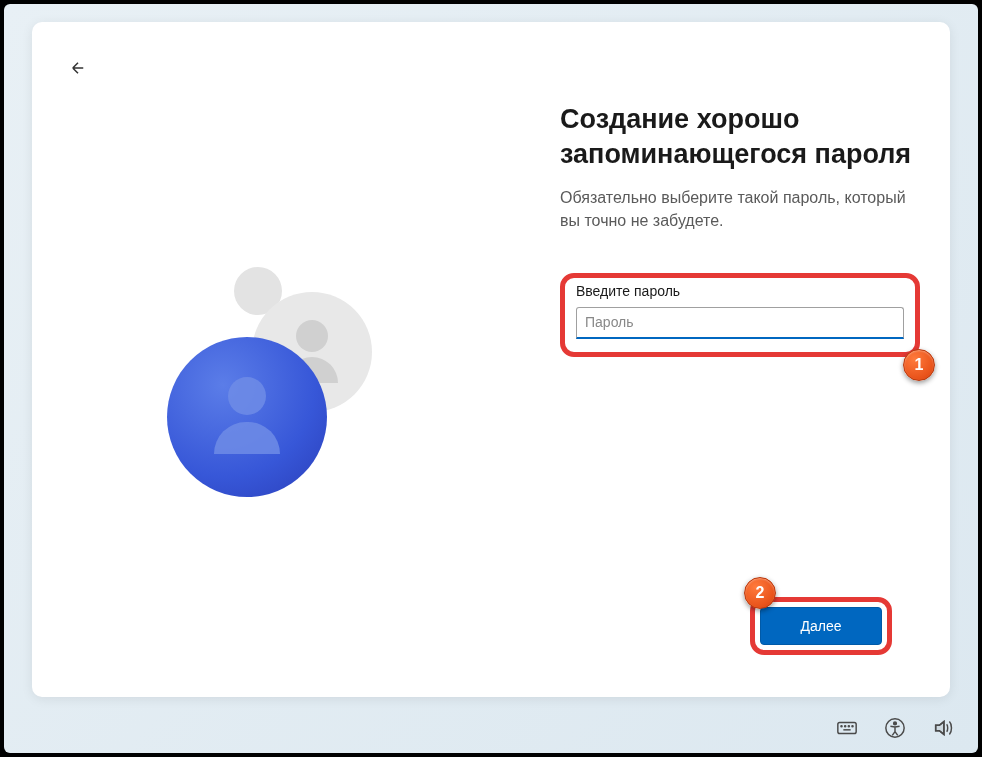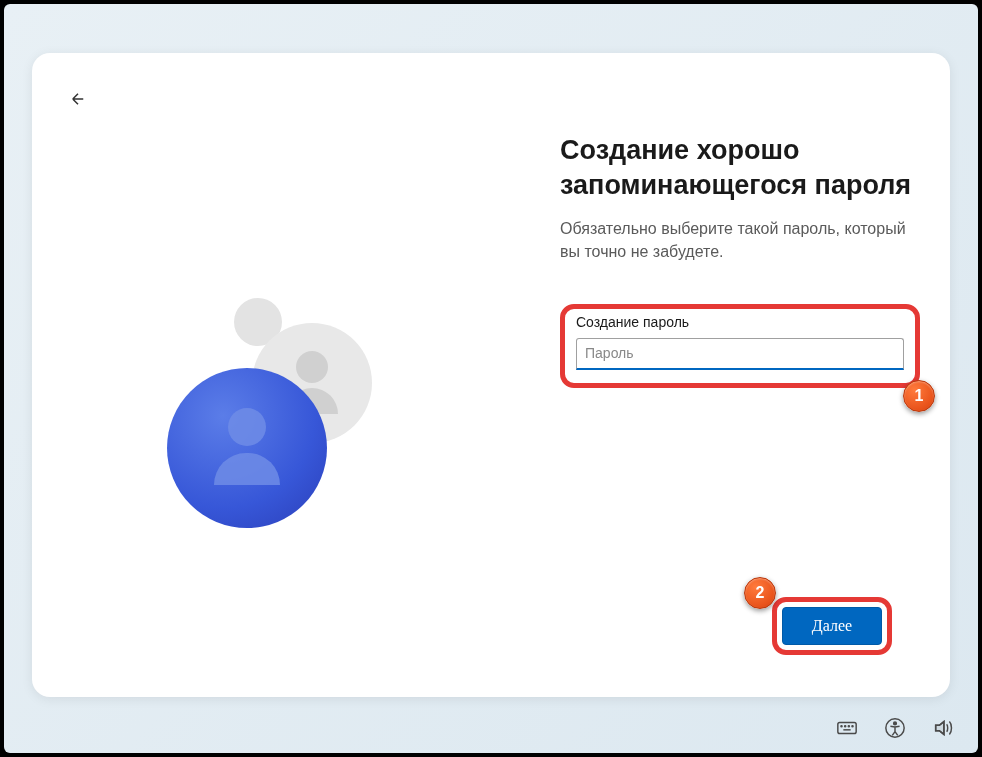"Создание хорошо запоминающегося пароля" .card { border-radius: 18px -> 10px; margin-top: 31px -> none }
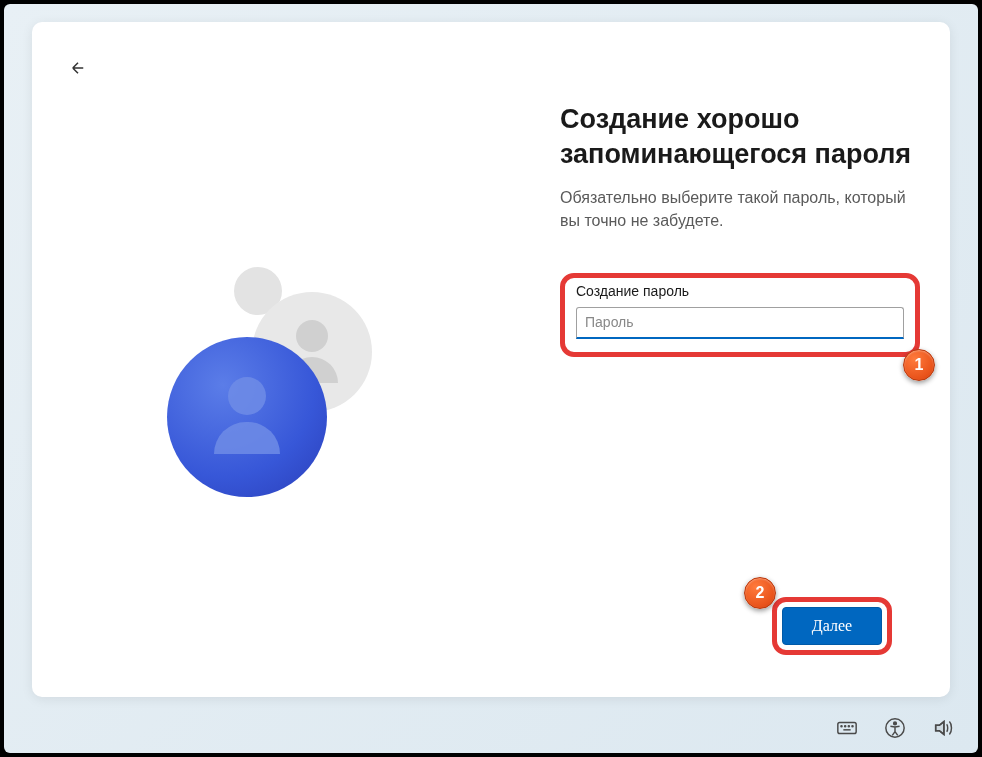"Создание пароль" div.input-label { text: Создание -> Введите }
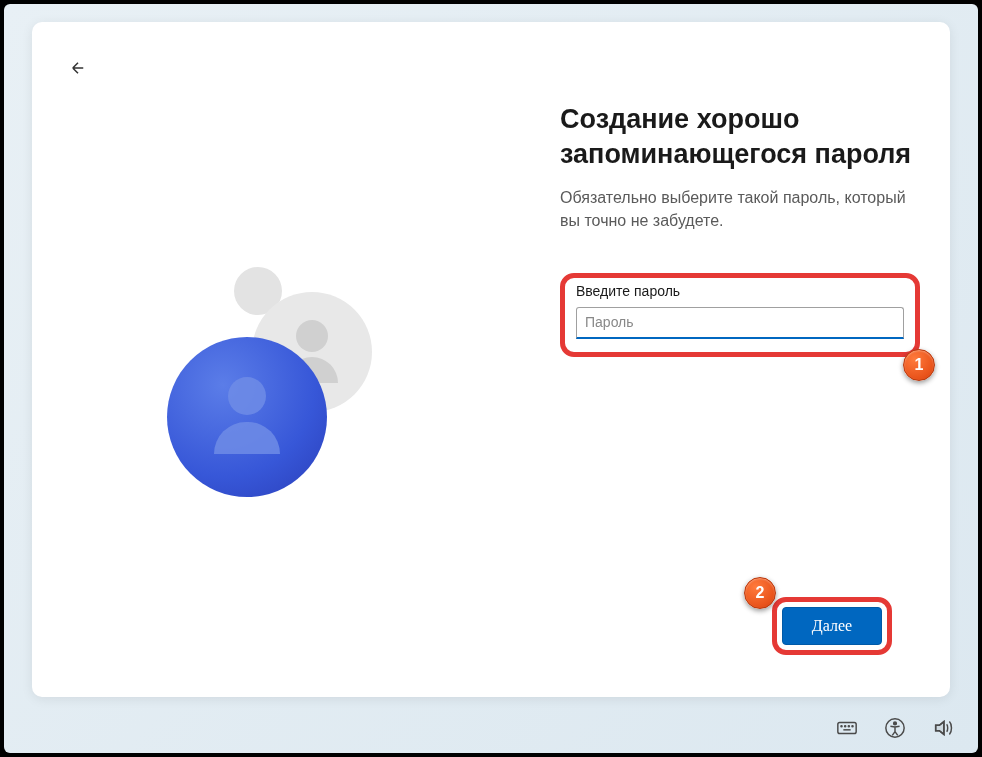"Далее" .next-btn { font-family: Liberation Serif, serif -> Liberation Sans, sans-serif; font-size: 16px -> 14px; width: 100px -> 122px }
